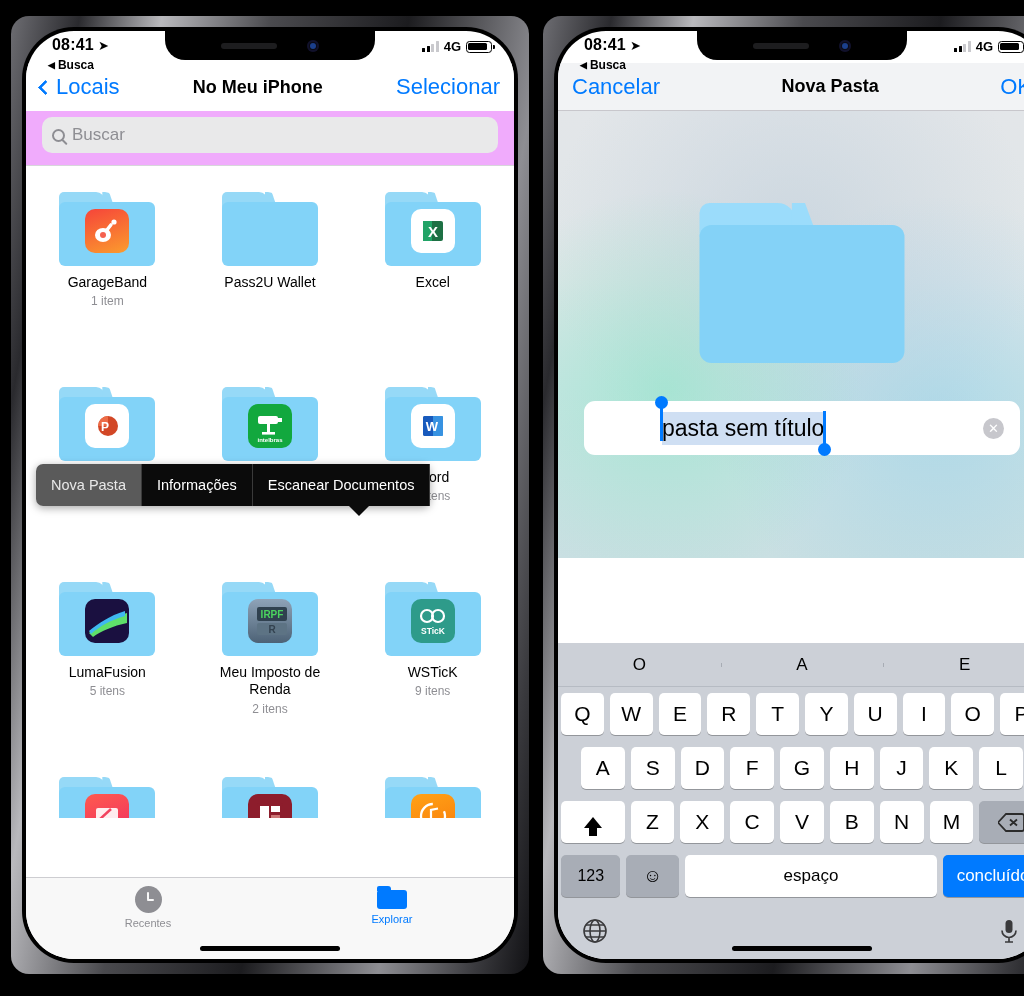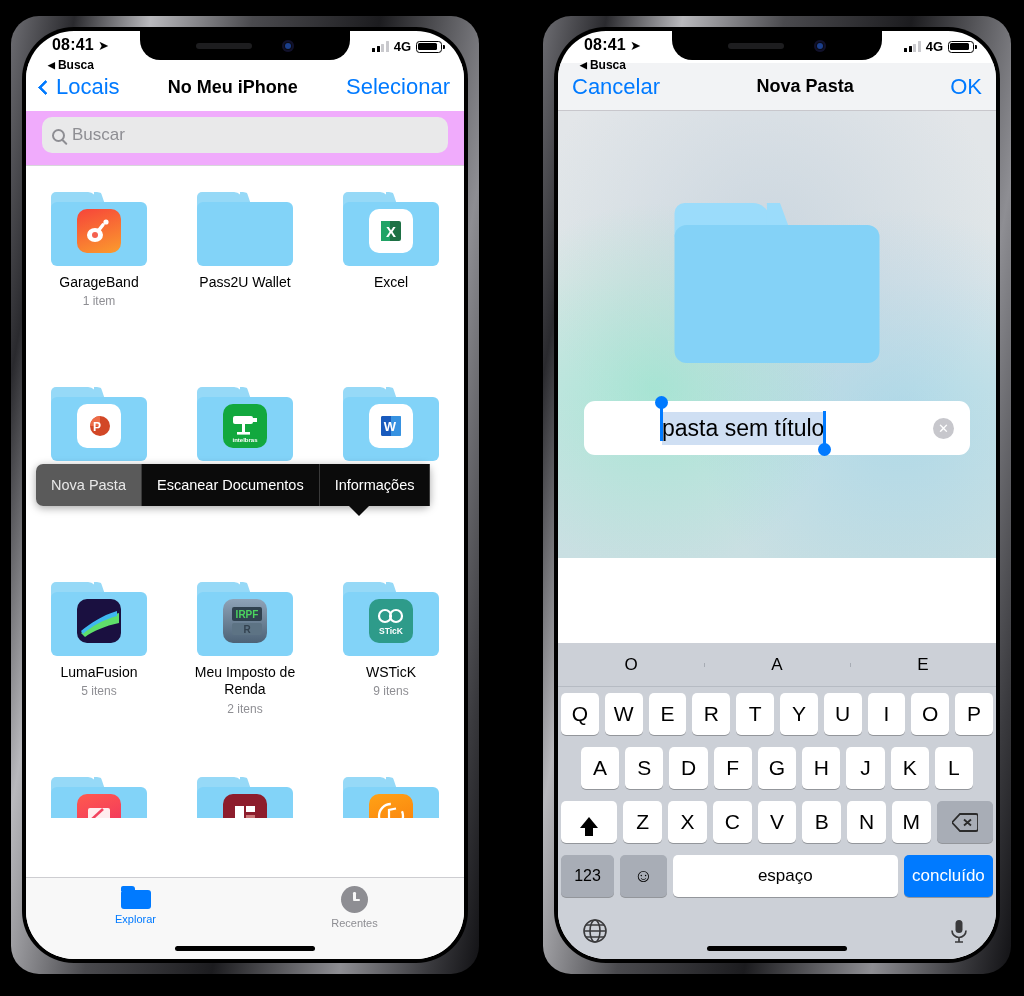"08:41" .phone { border-radius: 28px -> 18px; width: 468px -> 518px }
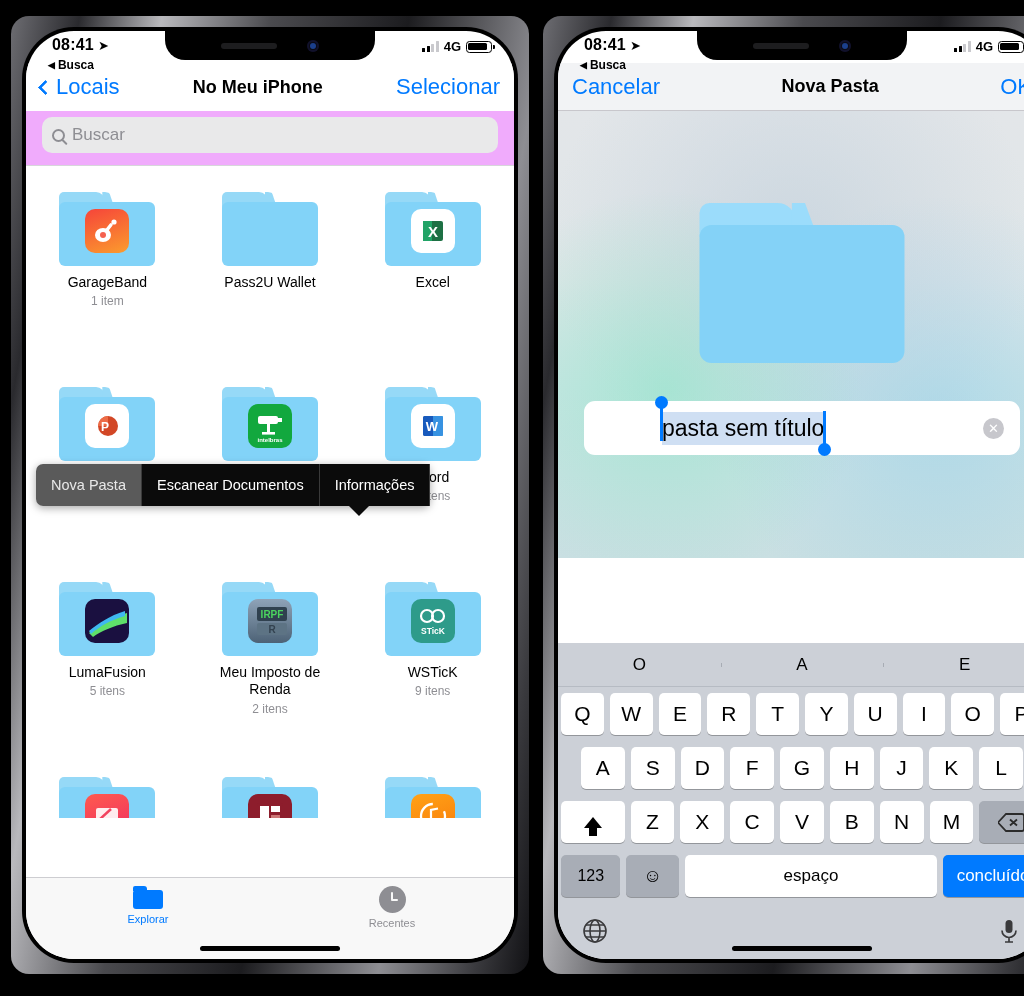"Escanear Documentos" div.ctxitem { order: before "Informações" -> after "Informações" }
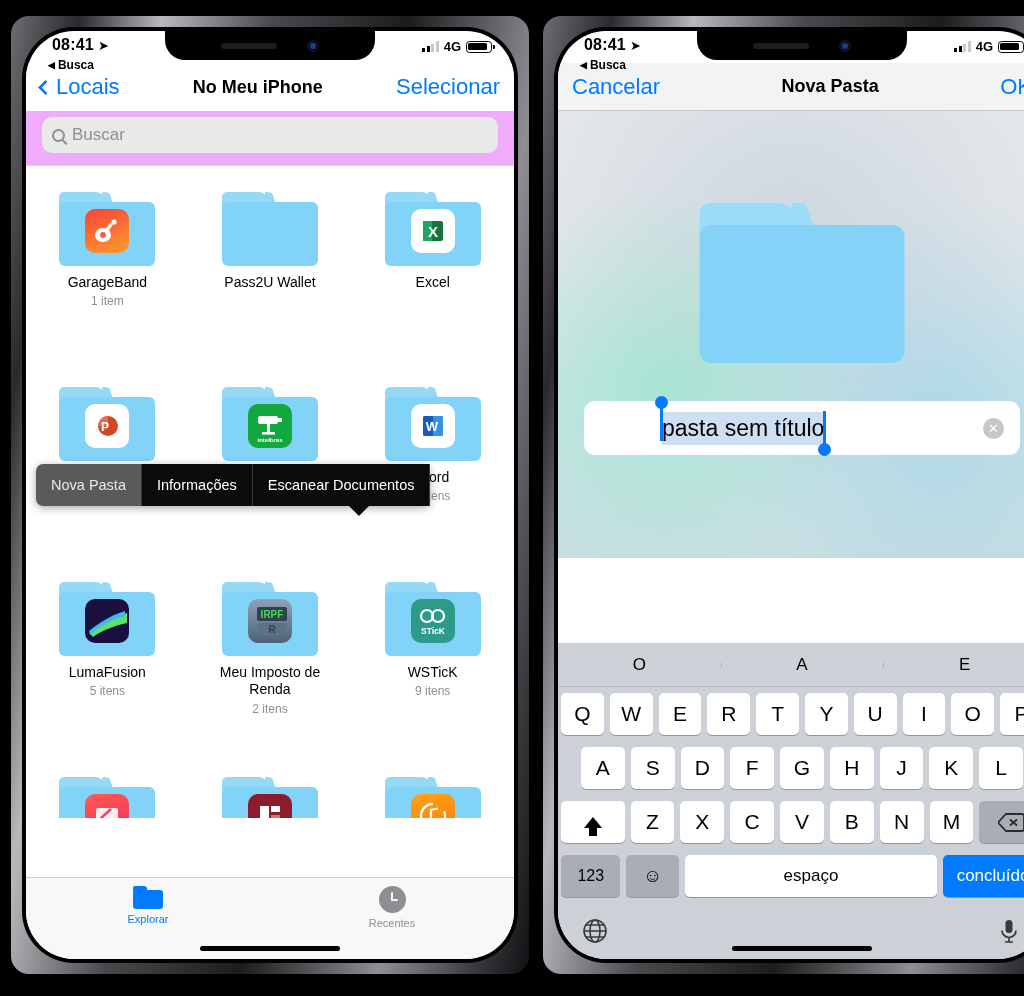"Explorar" div.tab { order: before "Recentes" -> after "Recentes" }
